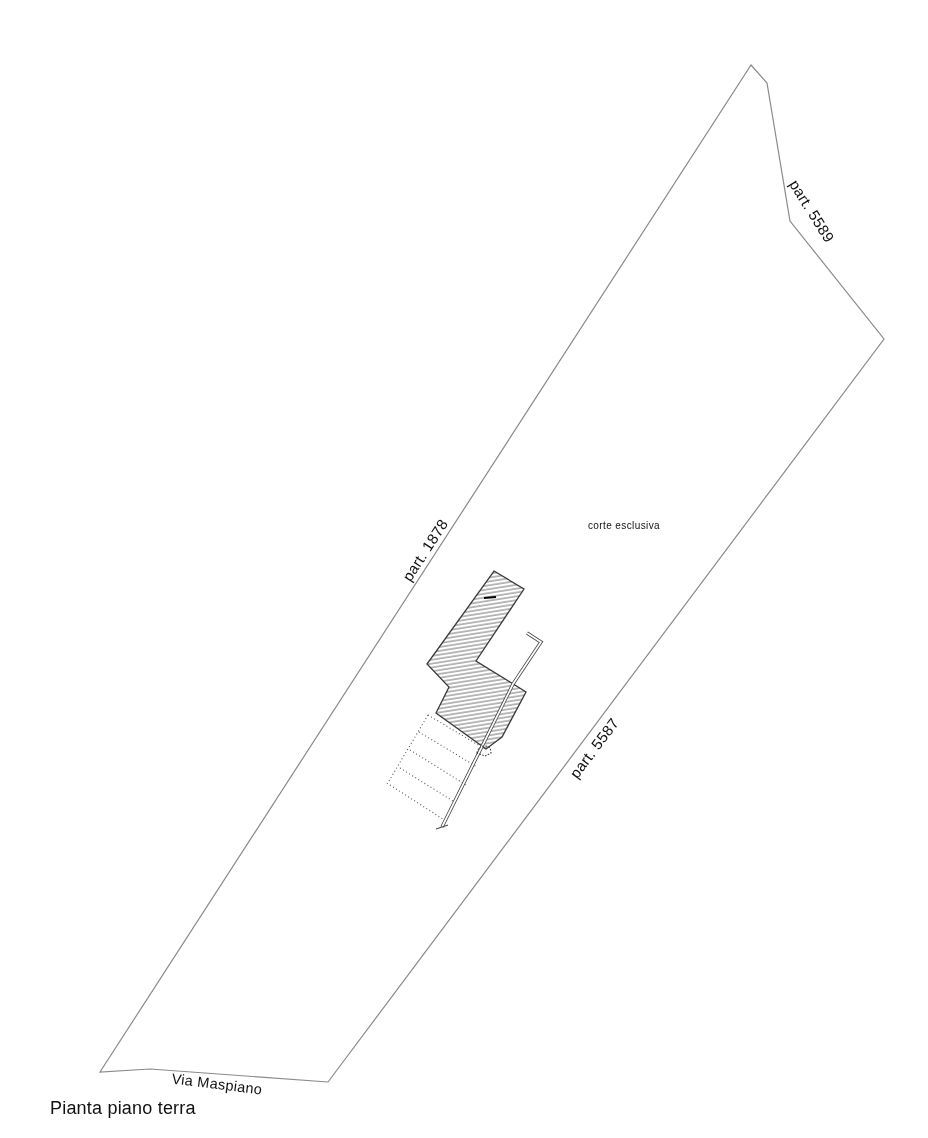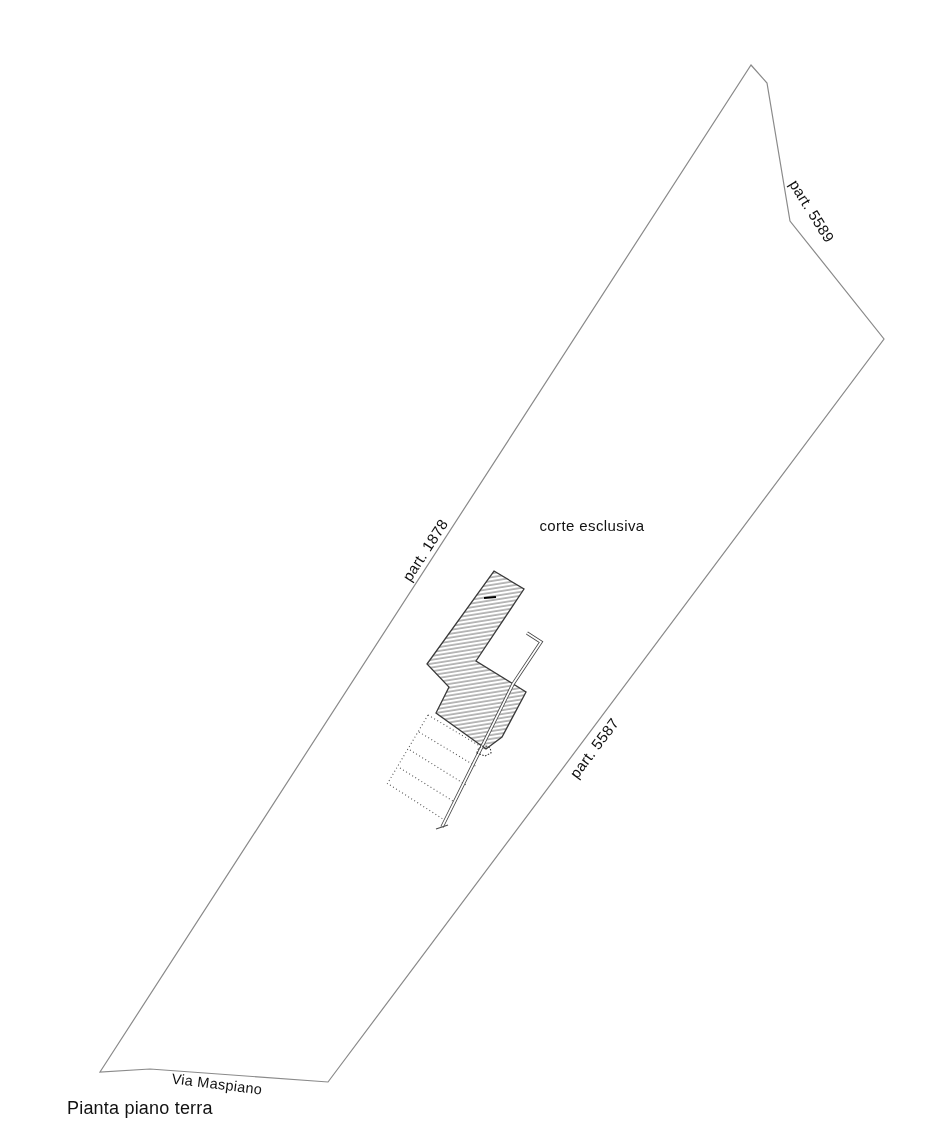"corte esclusiva" .lbl-court { font-size: 15px -> 10px; margin-left: none -> 32px }
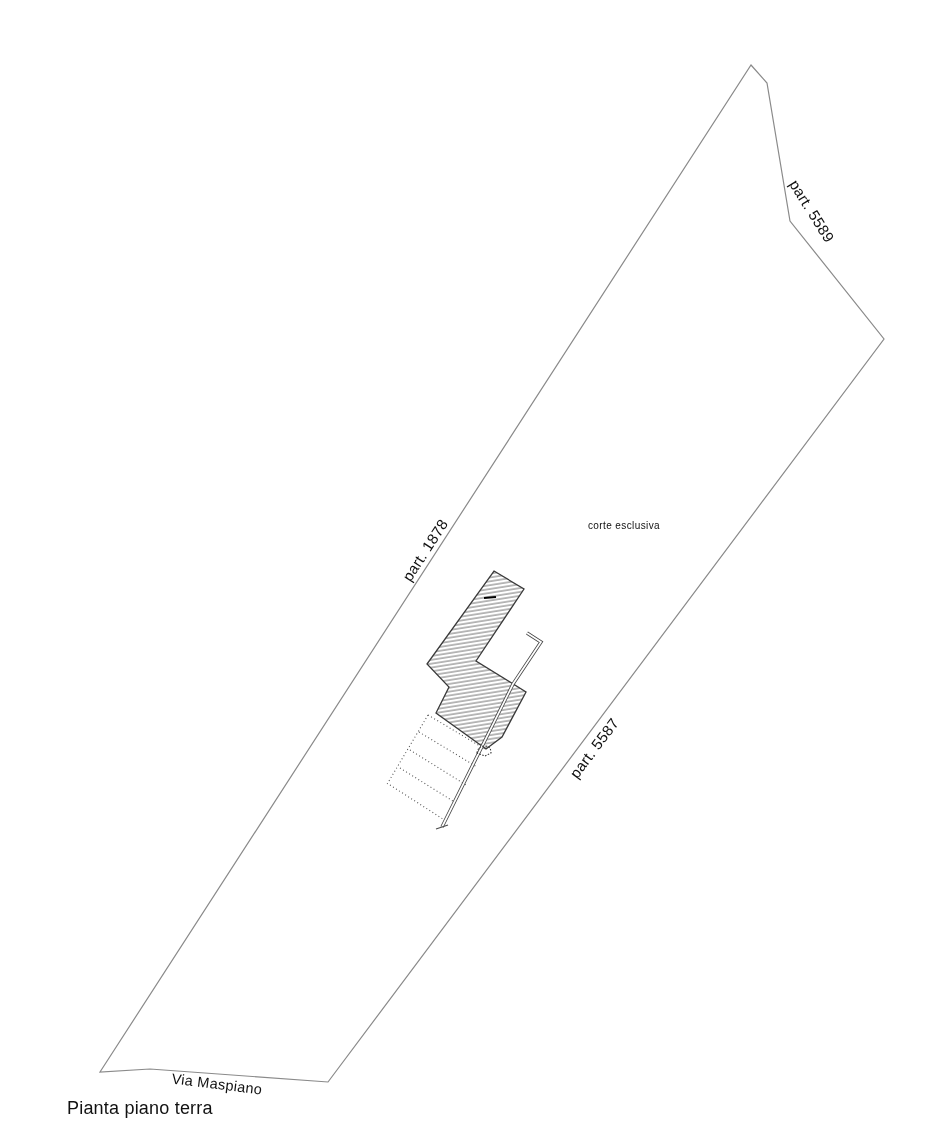"Pianta piano terra" .ptitle { left: 67px -> 50px }
